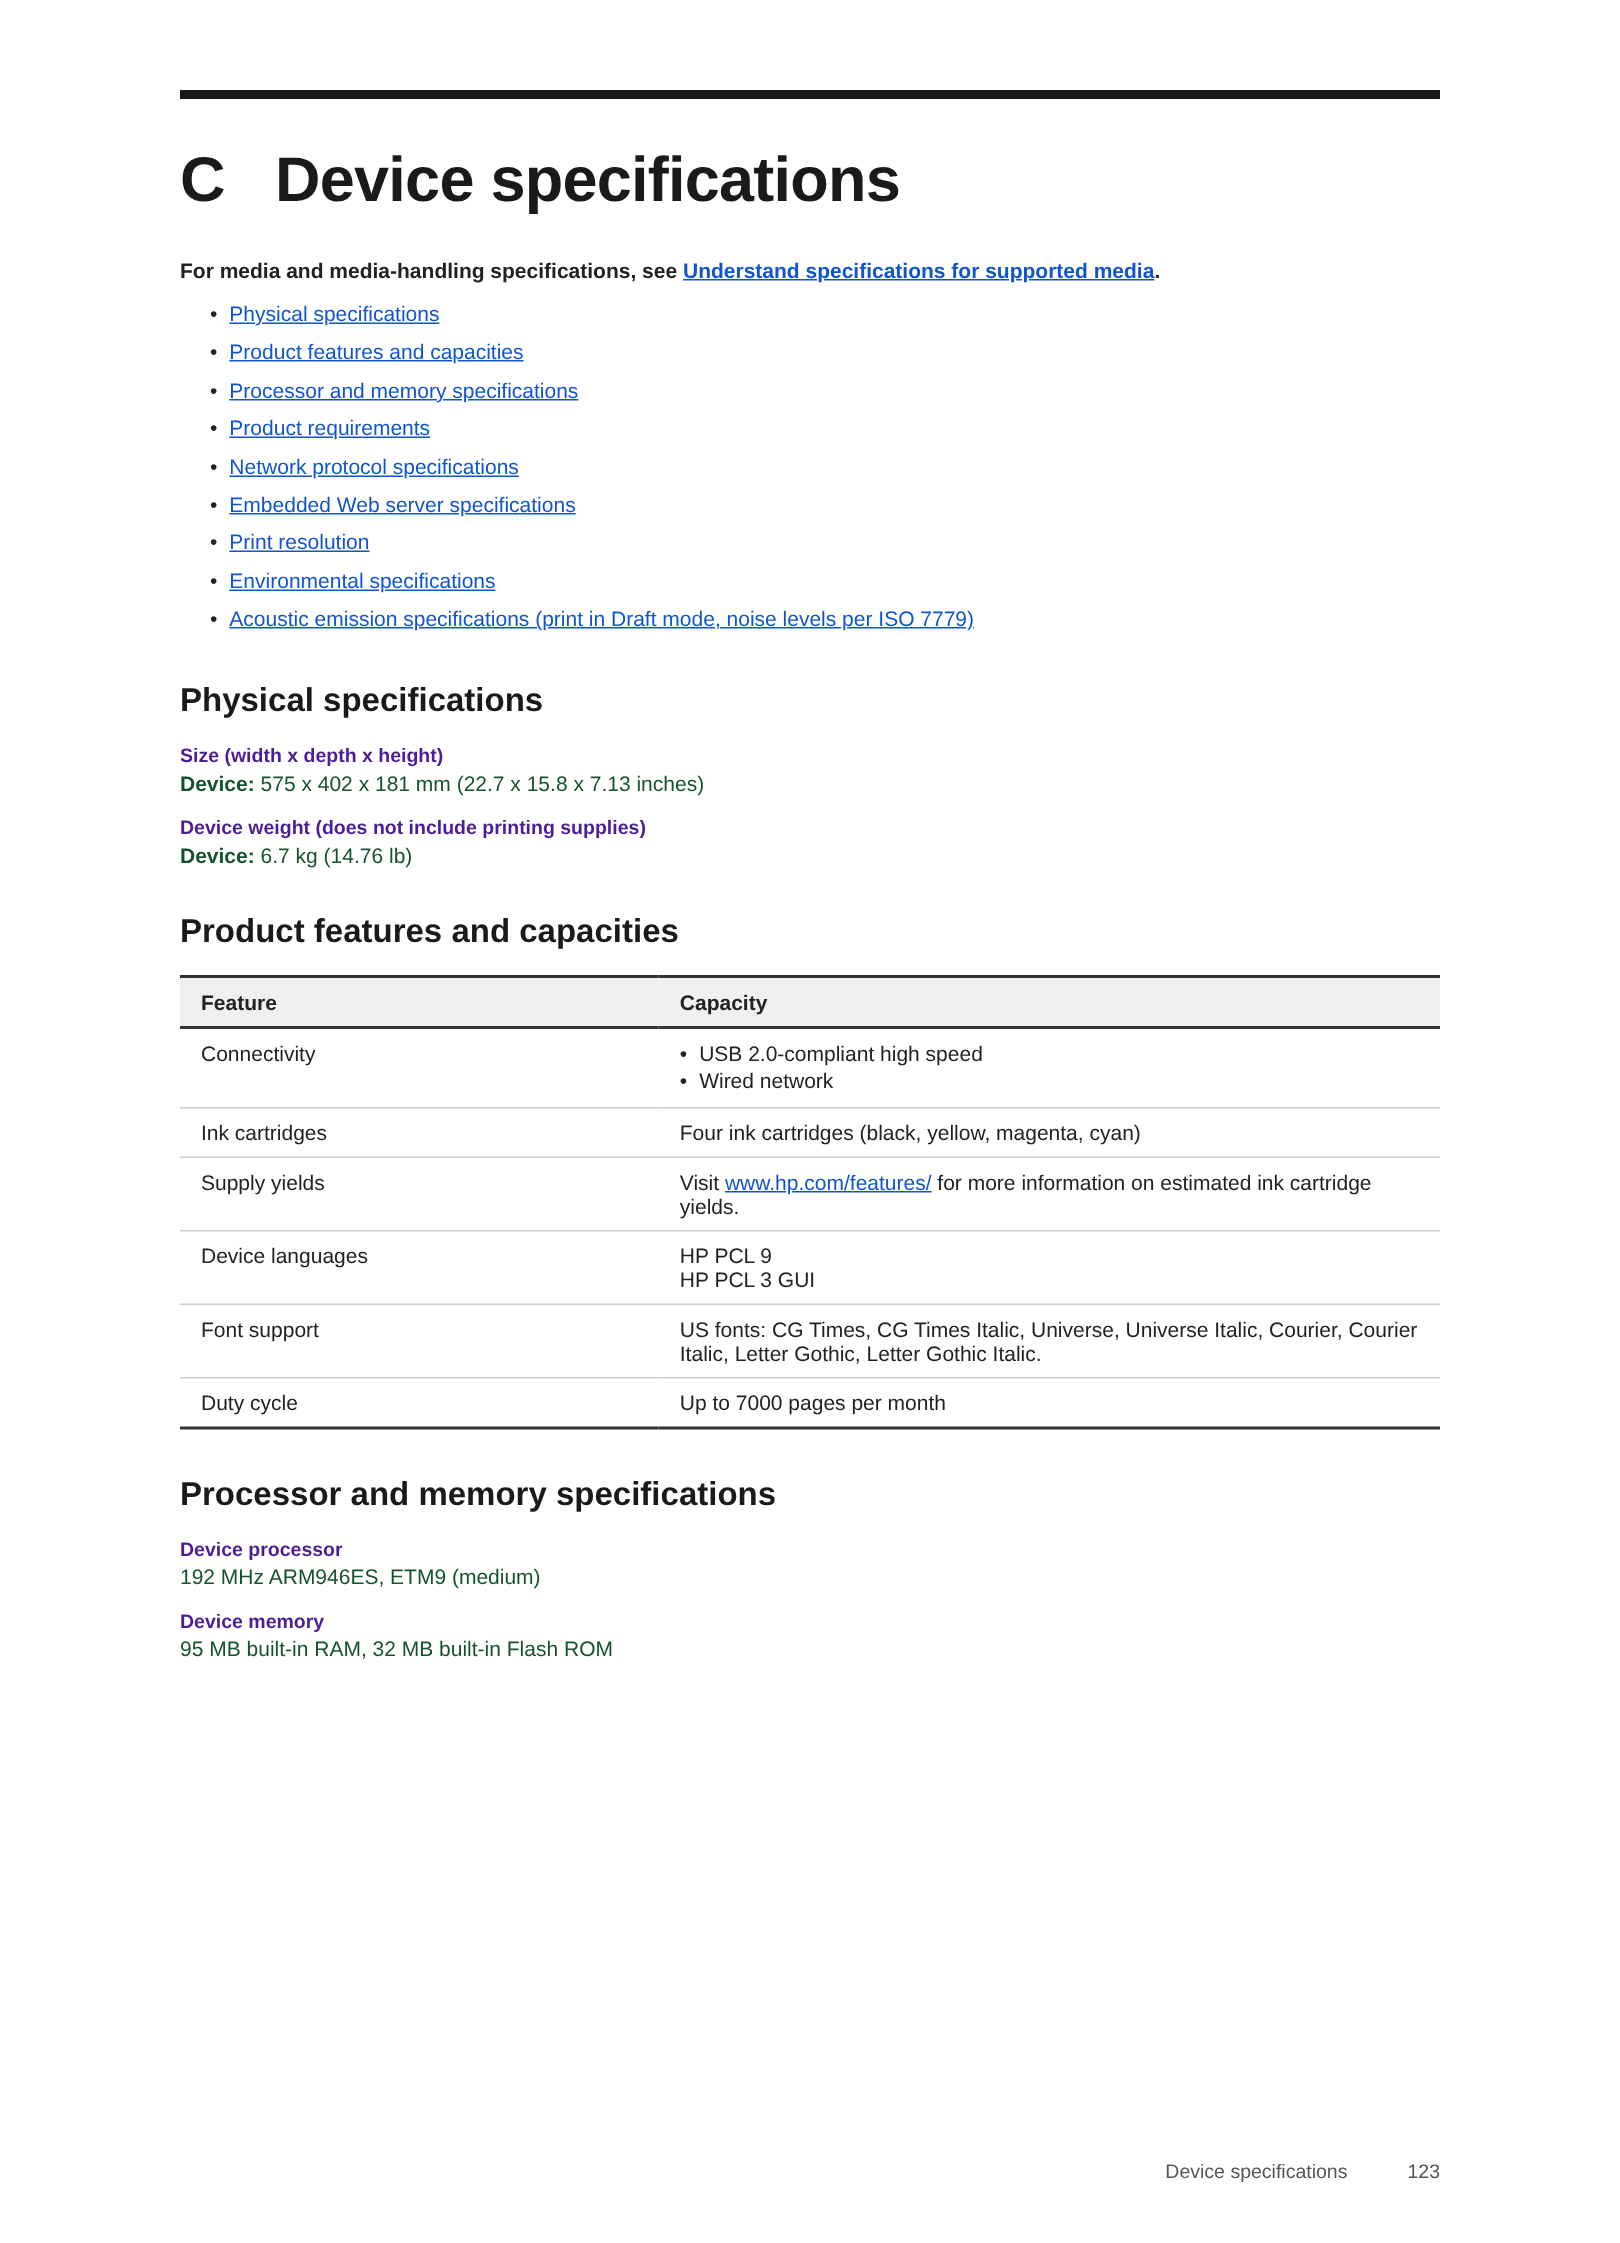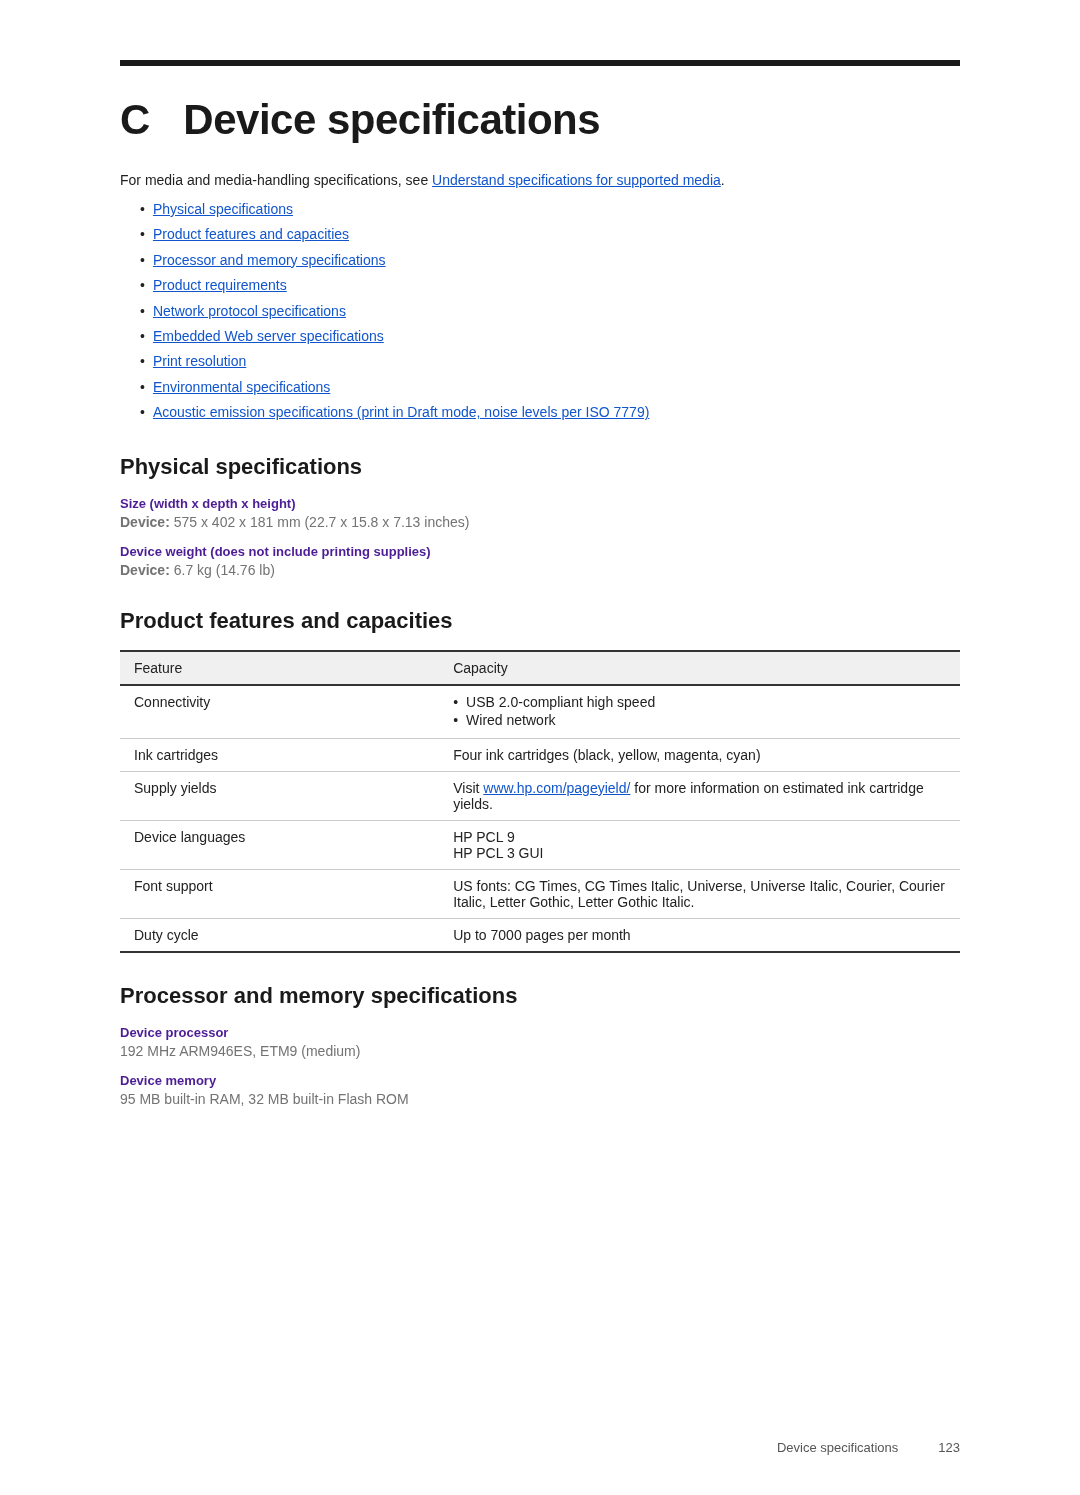"For media and media-handling" .intro-text { font-weight: none -> bold }
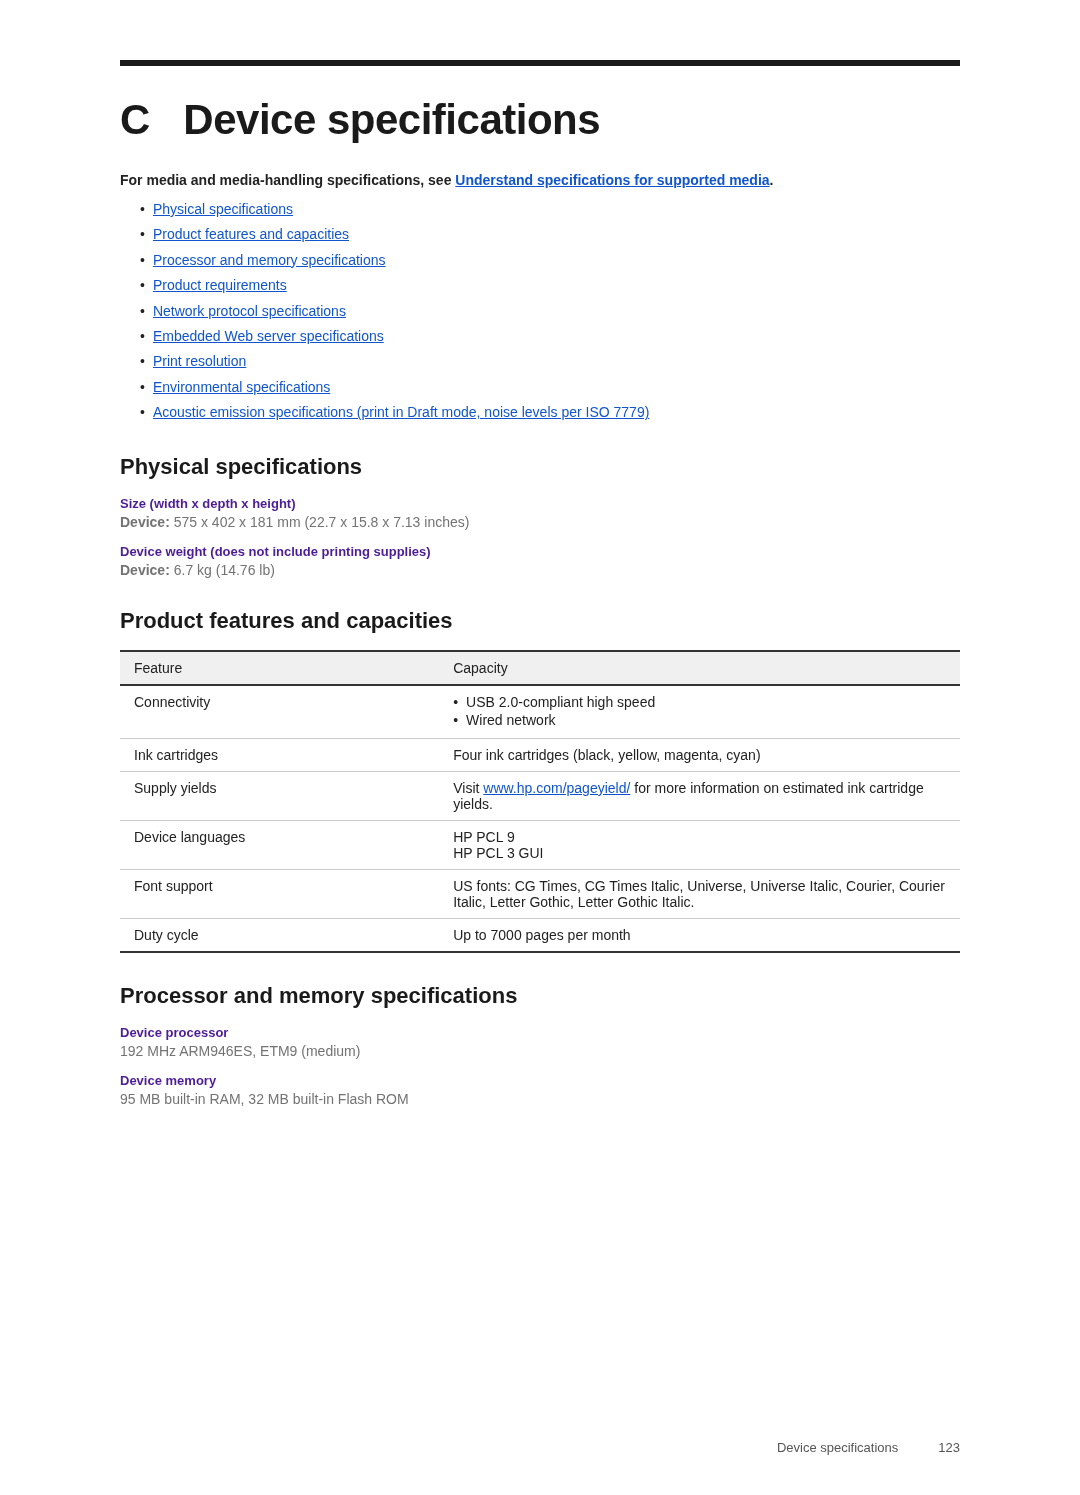"Device: 575 x 402 x" .subsection-value { color: #737373 -> #14532d }
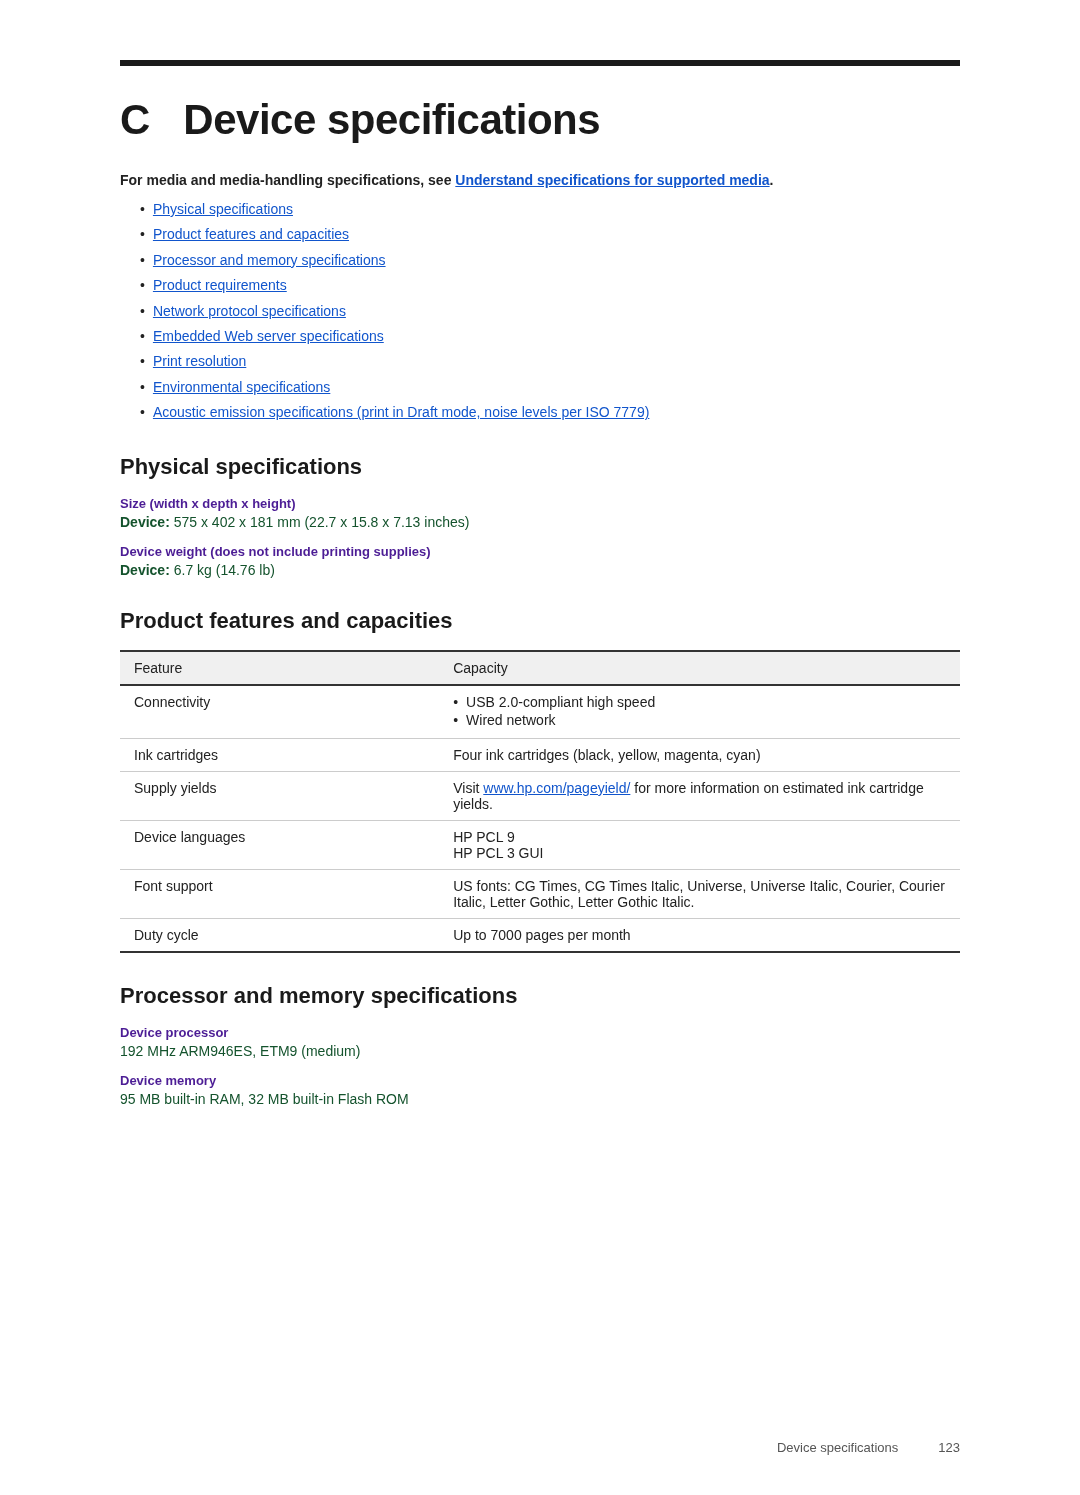"Feature" .spec-table th { font-weight: normal -> bold }
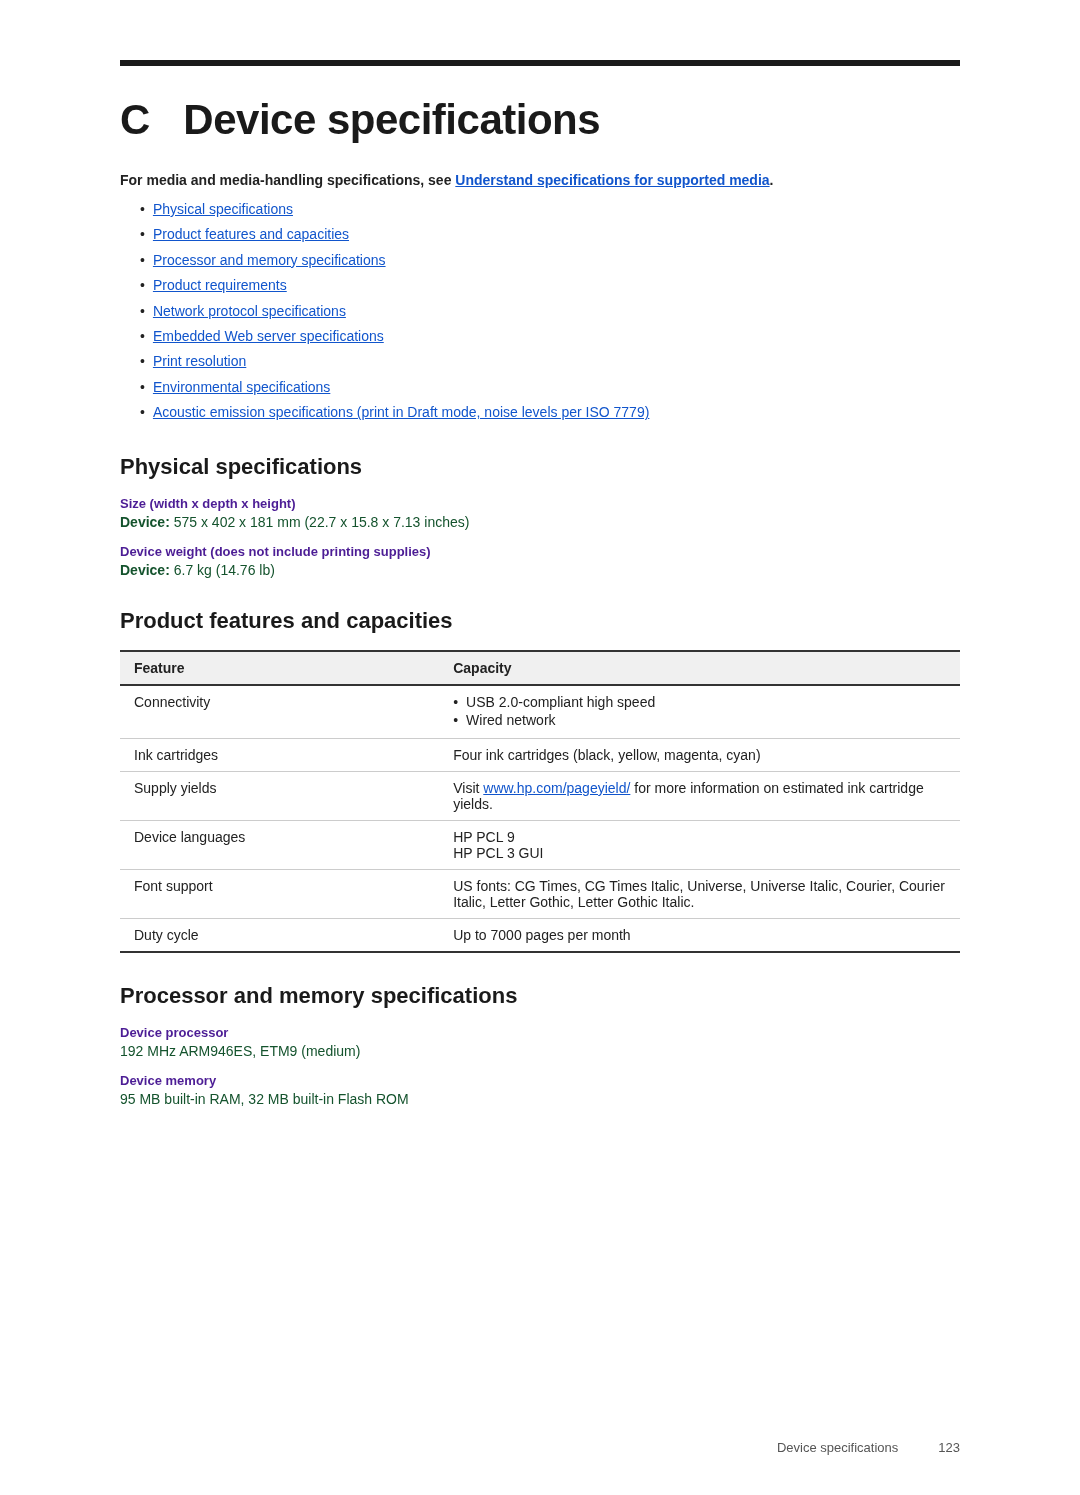"www.hp.com/pageyield/" a.table-link { text: www.hp.com/pageyield/ -> www.hp.com/features/ }
